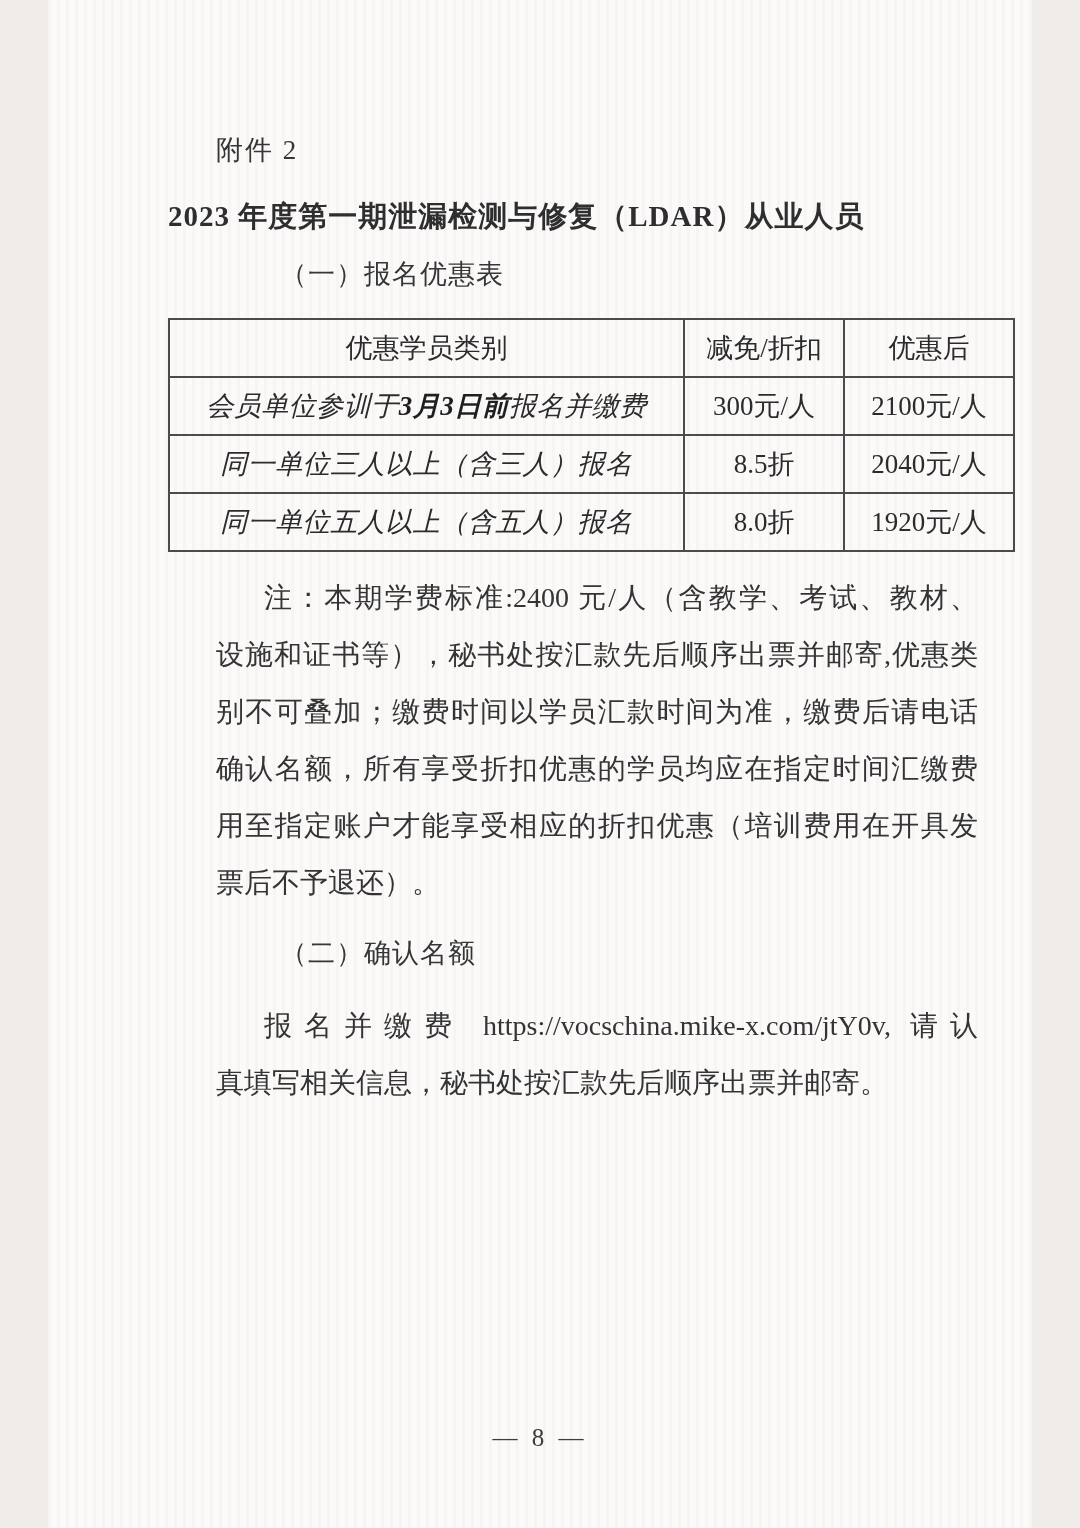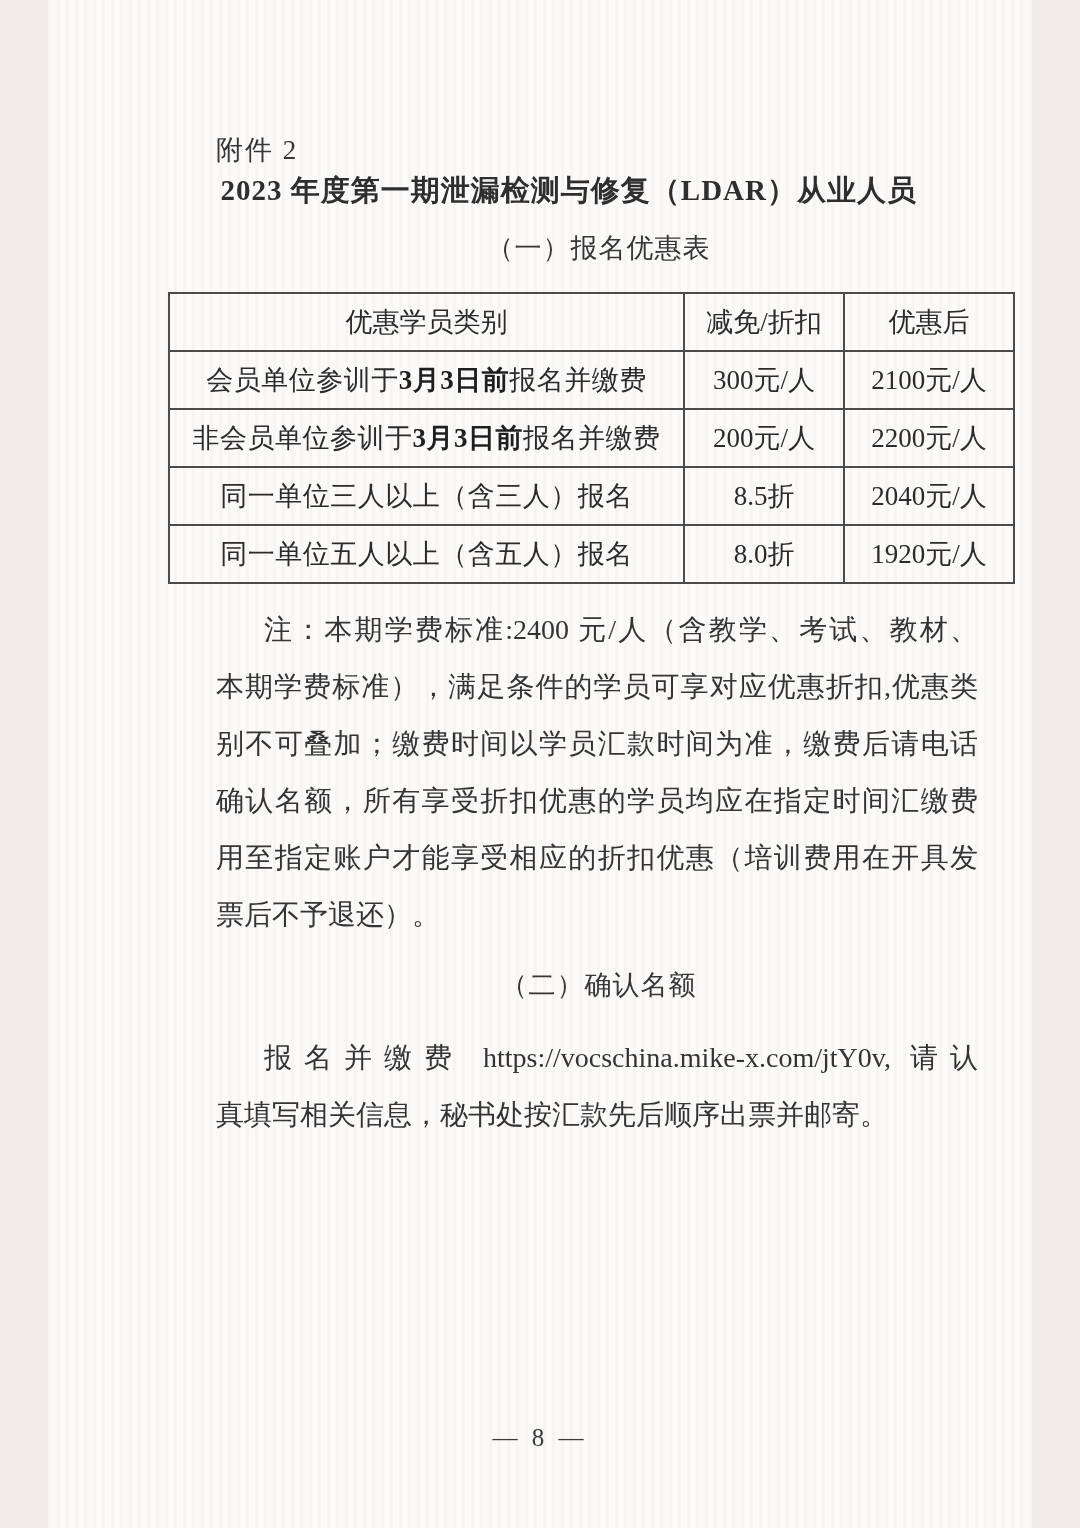"2023 年度第一期泄漏检测与修复（LDAR）从业人员" .doc-title { margin-top: none -> 26px; text-align: right -> left }
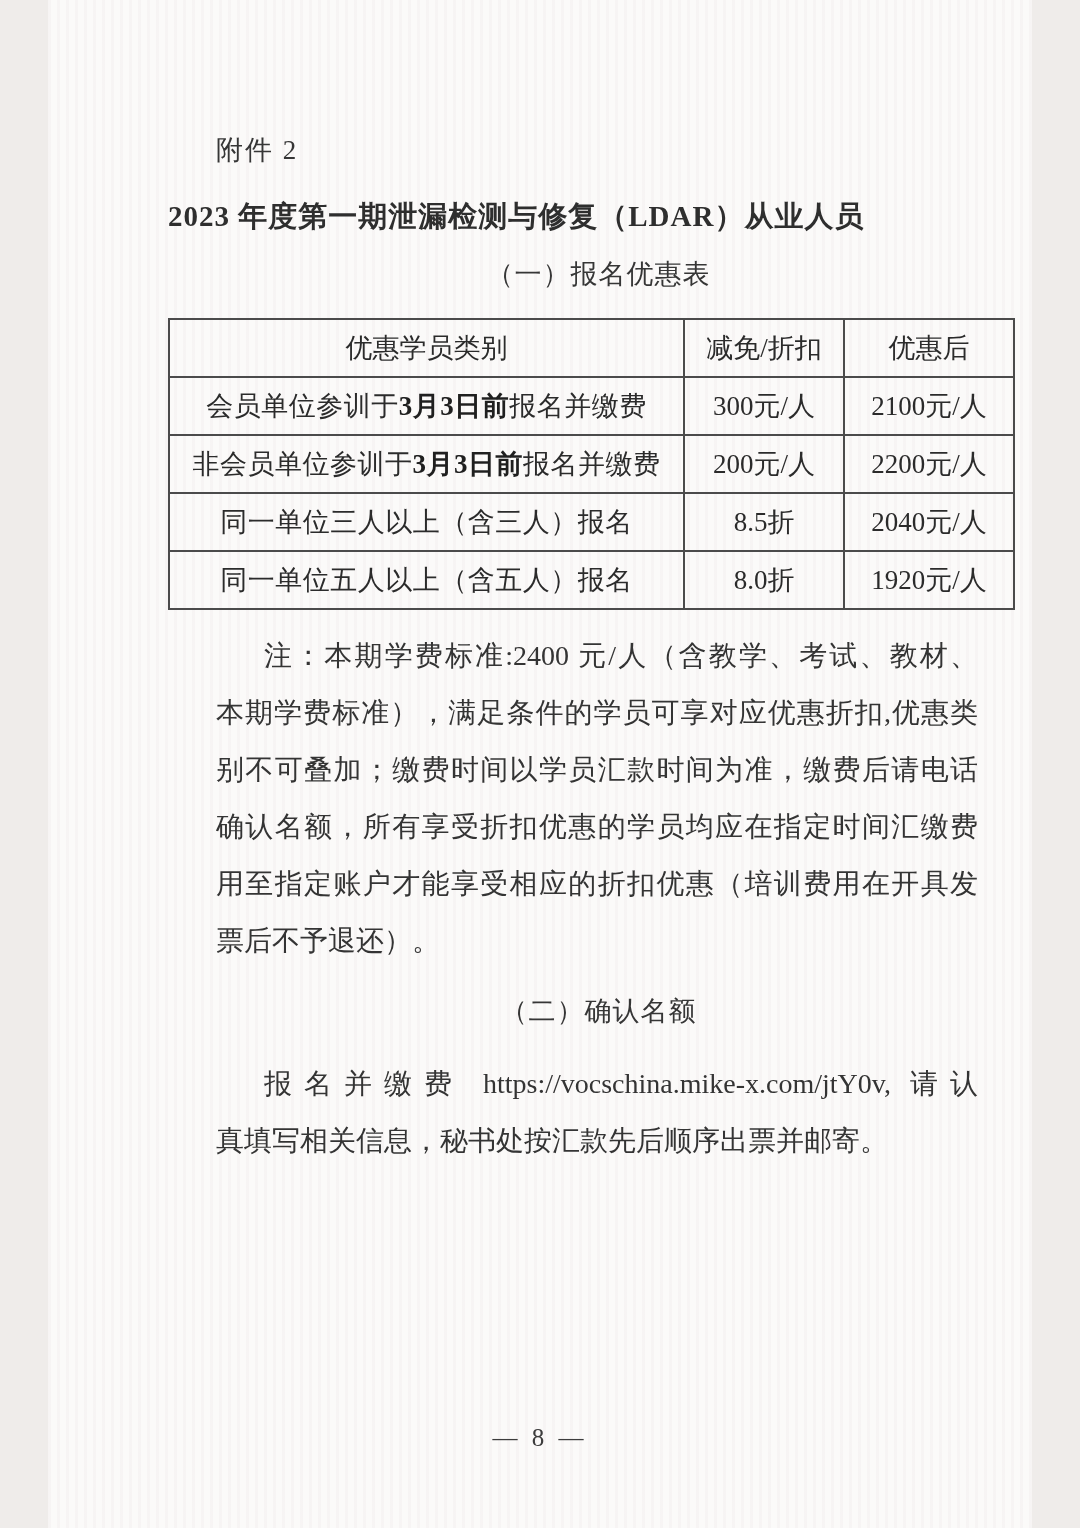"（一）报名优惠表" .section-heading { text-align: center -> none }
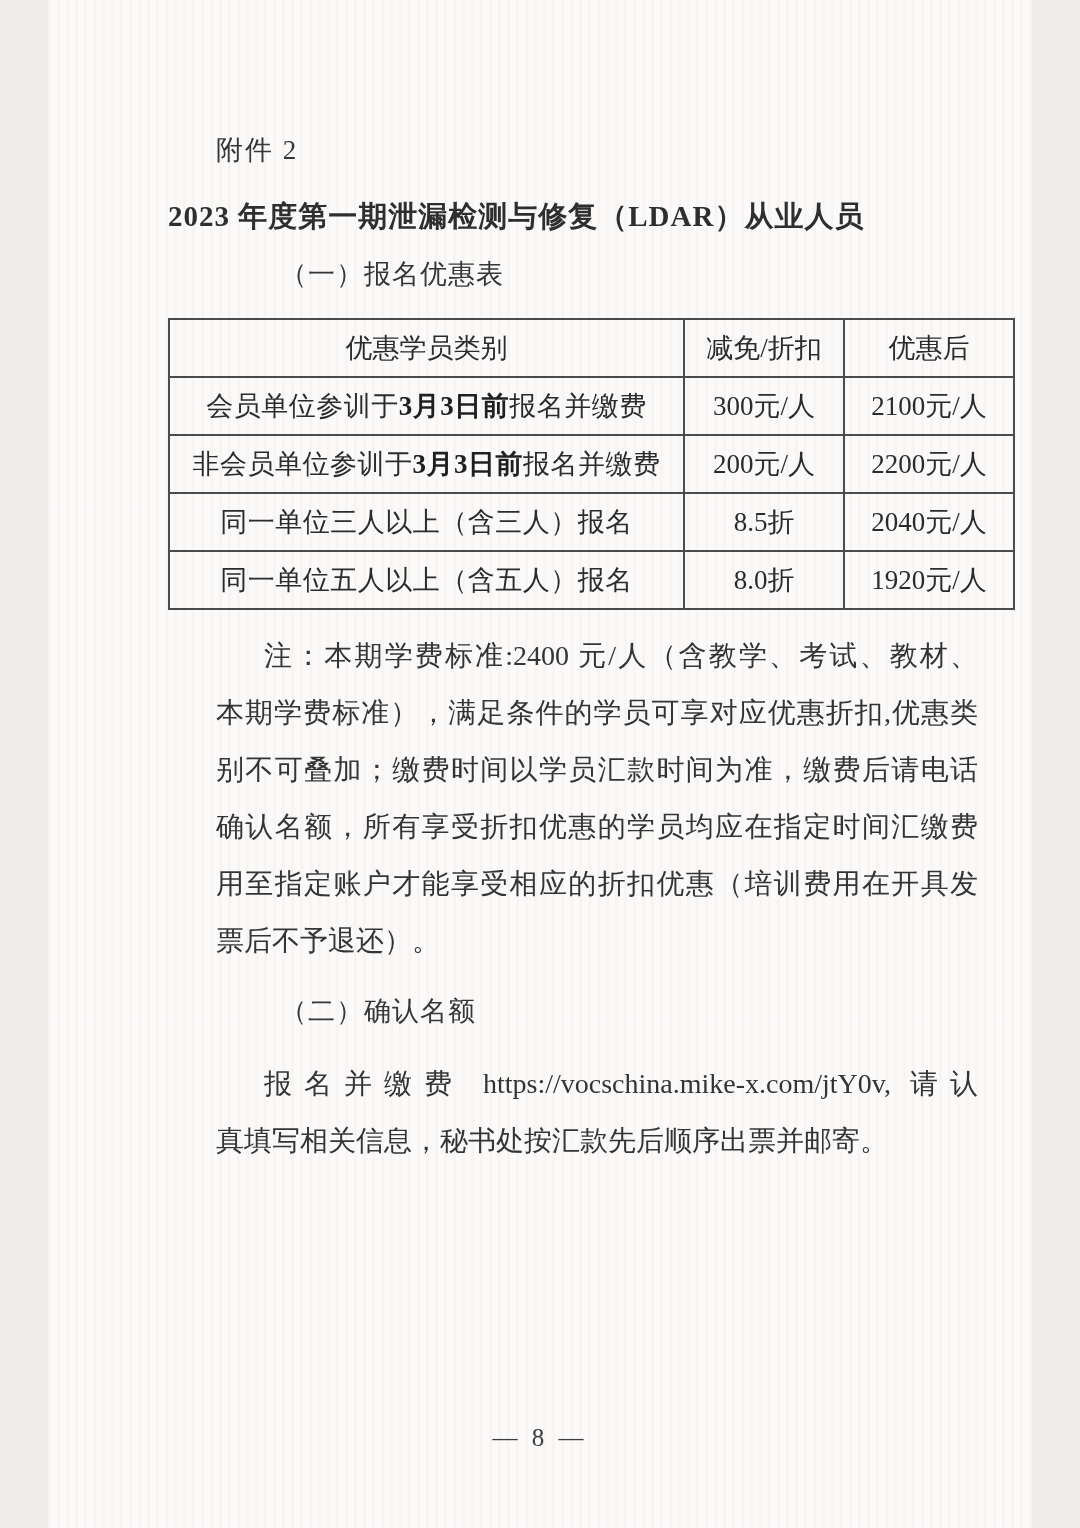"会员单位参训于3月3日前报名并缴费" td.category { font-style: none -> italic }
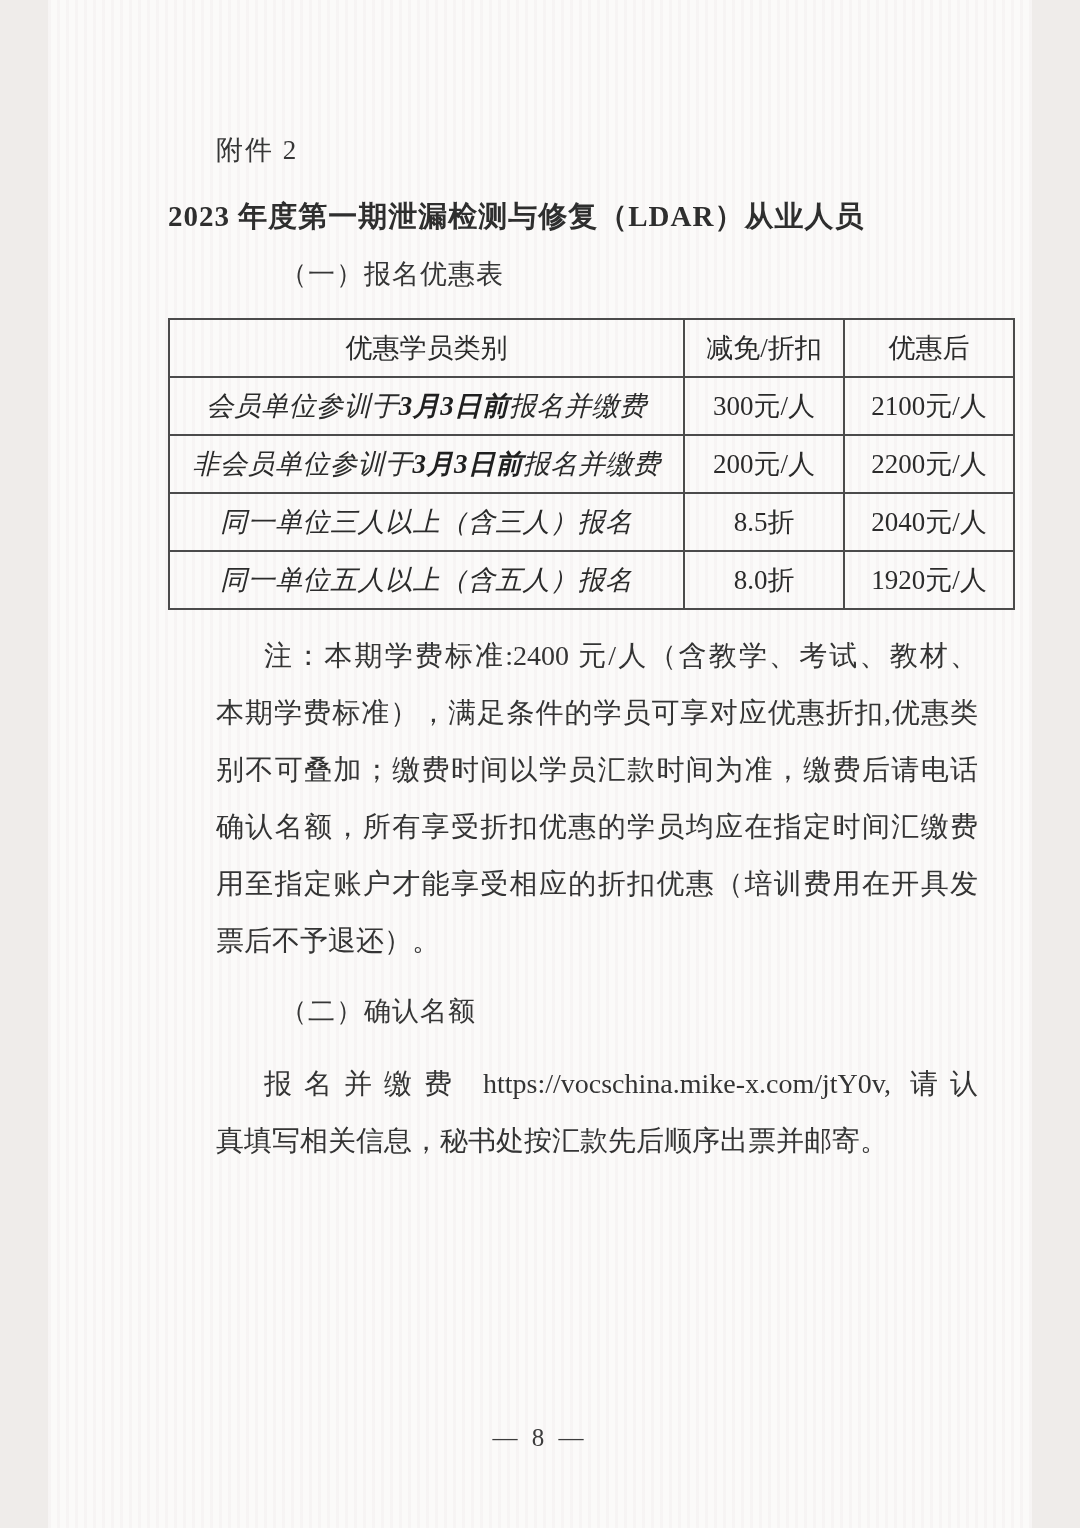"非会员单位参训于3月3日前报名并缴费" tr { html: <tr> <td><span>非会员单位参训于</span><span>3月3日前</span><span>报名并缴费</span></td> <td>200元/人</td> <td>2200元/人</td> </tr> -> none }
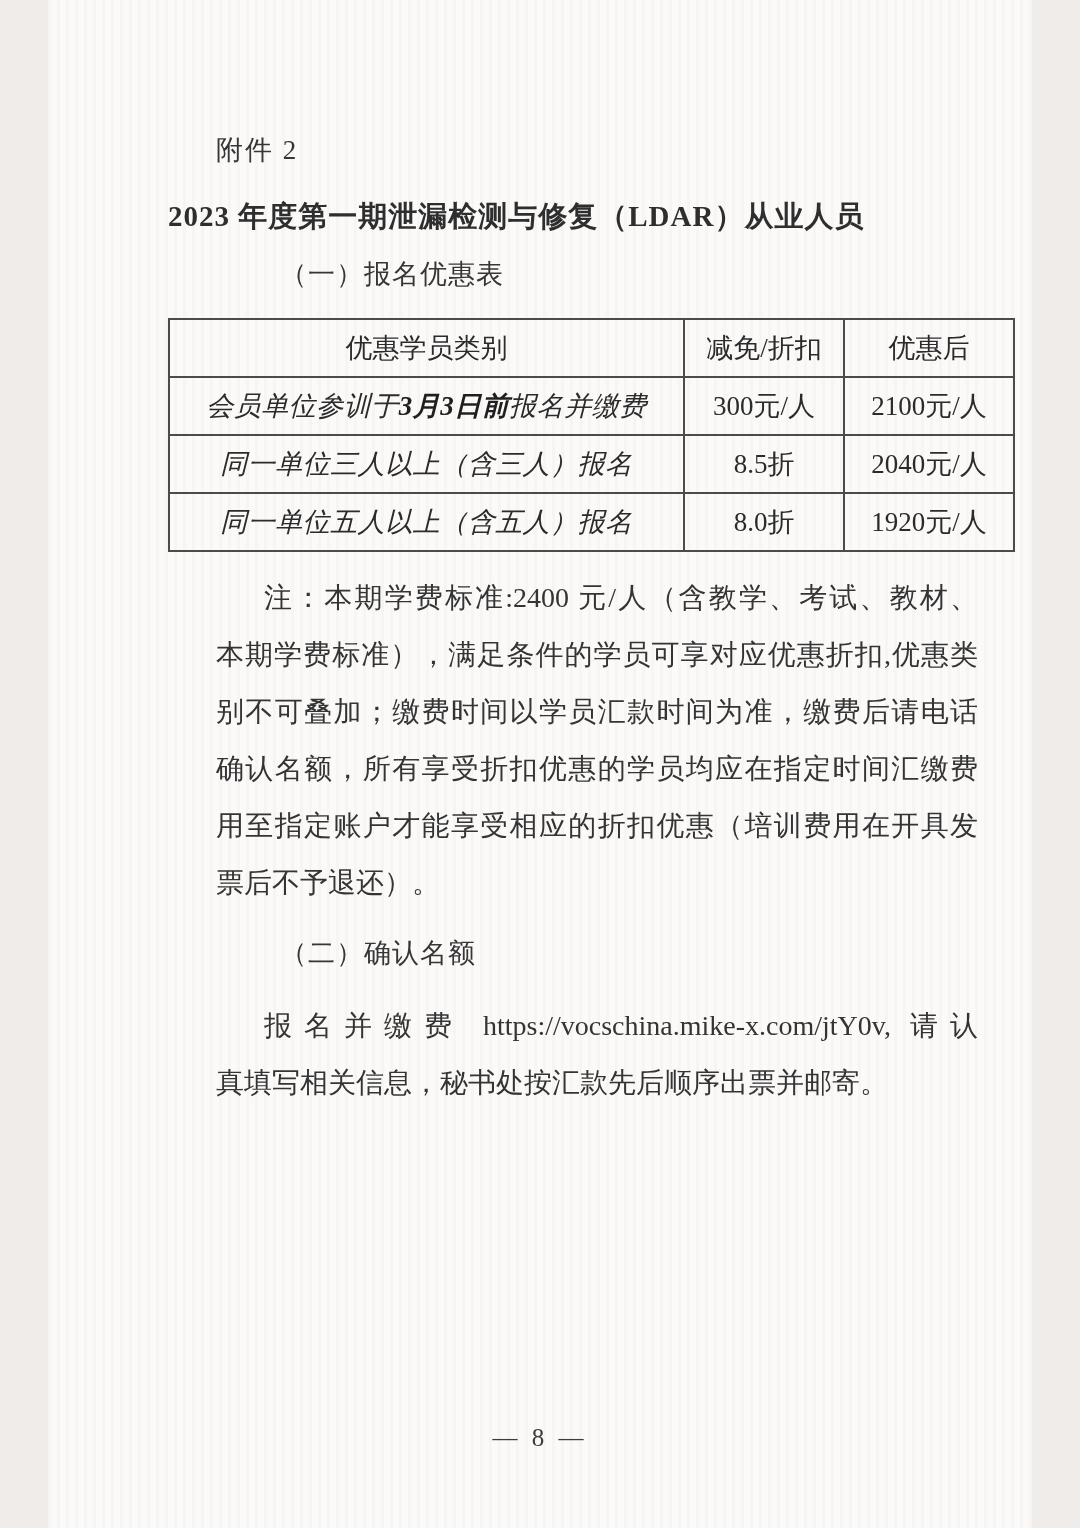"本期学费标准），满足条件的学员可享对应优惠折扣,优惠类" div.line { text: 本期学费标准），满足条件的学员可享对应优惠折扣 -> 设施和证书等），秘书处按汇款先后顺序出票并邮寄 }
